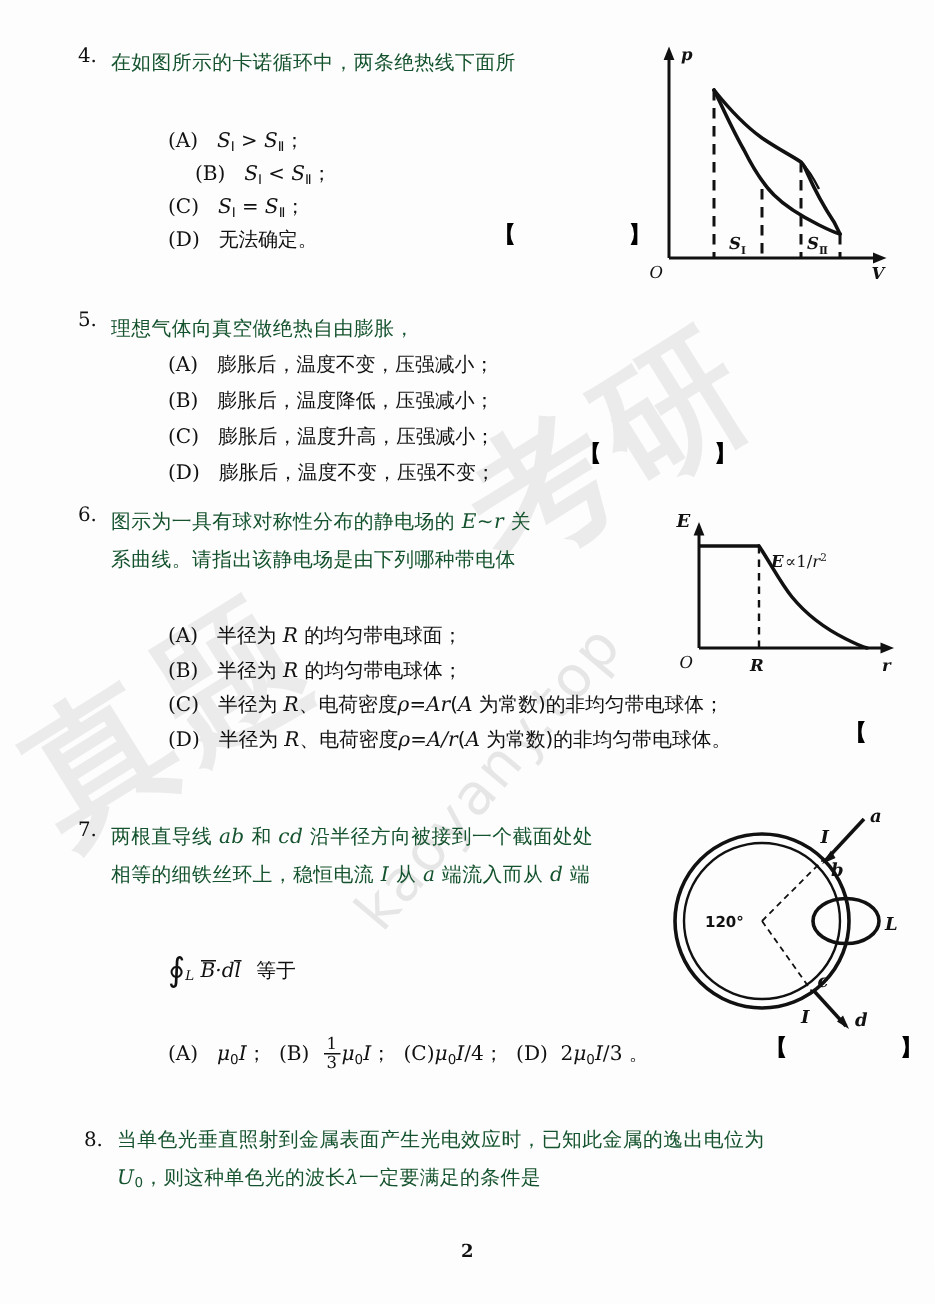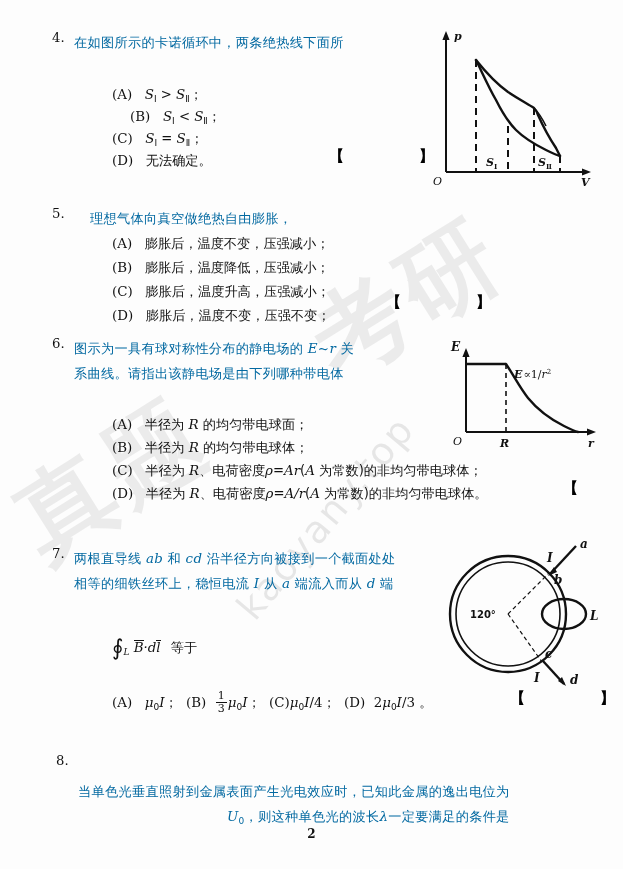"在如图所示的卡诺循环中，两条绝热线下面所" .q { color: #0369a1 -> #14532d }
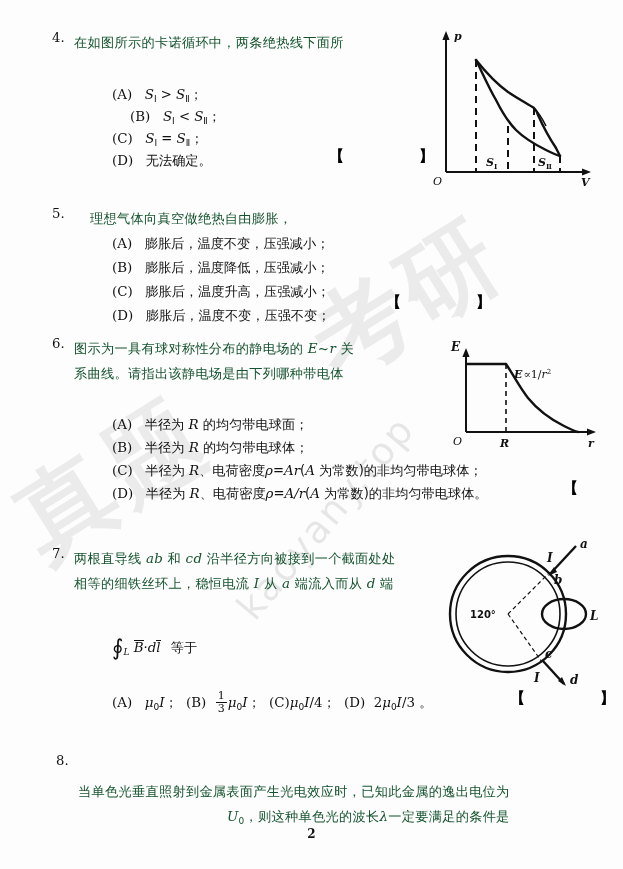"理想气体向真空做绝热自由膨胀，" div.q { left: 90px -> 74px }
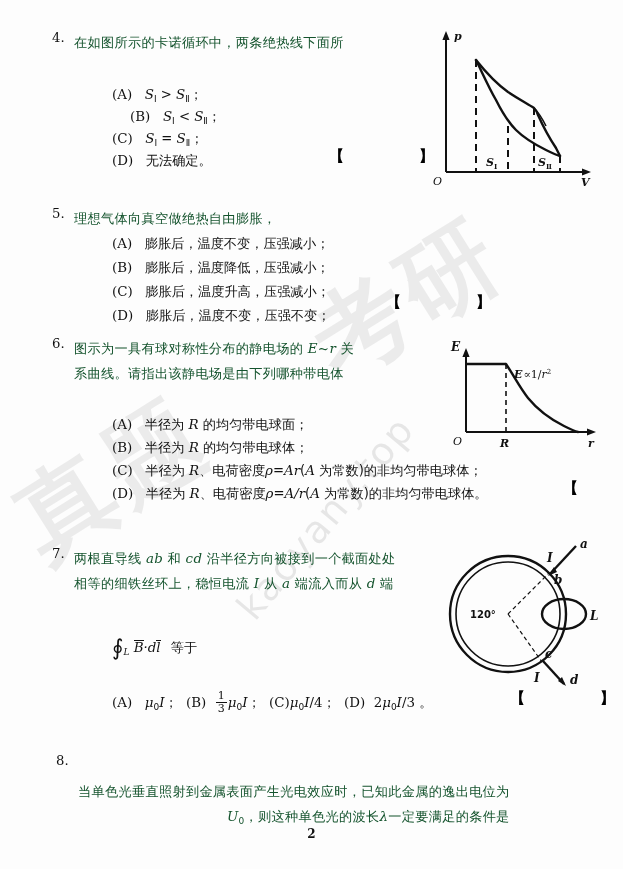"当单色光垂直照射到金属表面产生光电效应时，已知此金属的逸出电位为" div.q { text-align: right -> none; top: 779px -> 748px }
